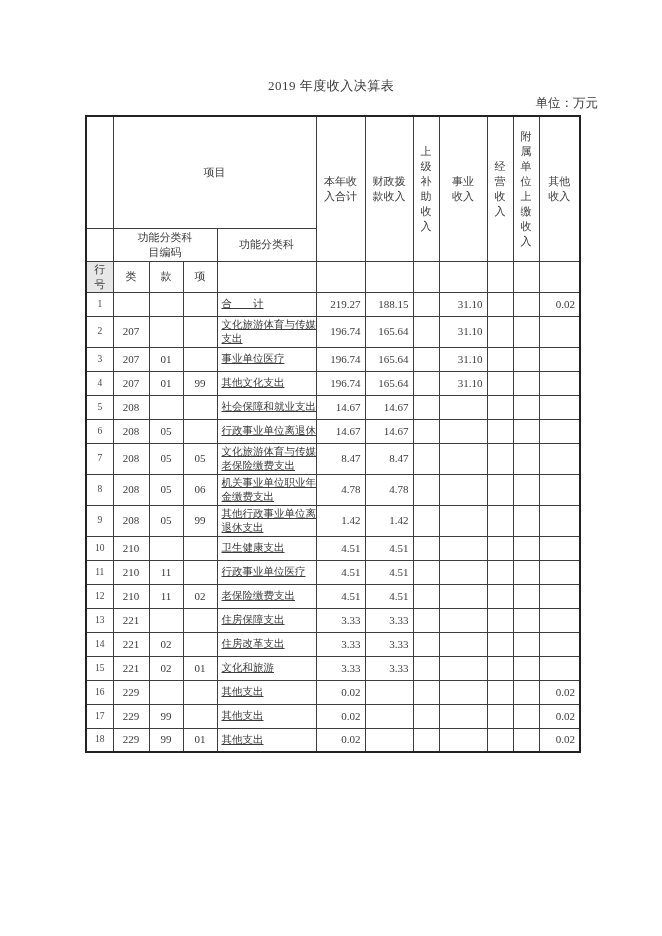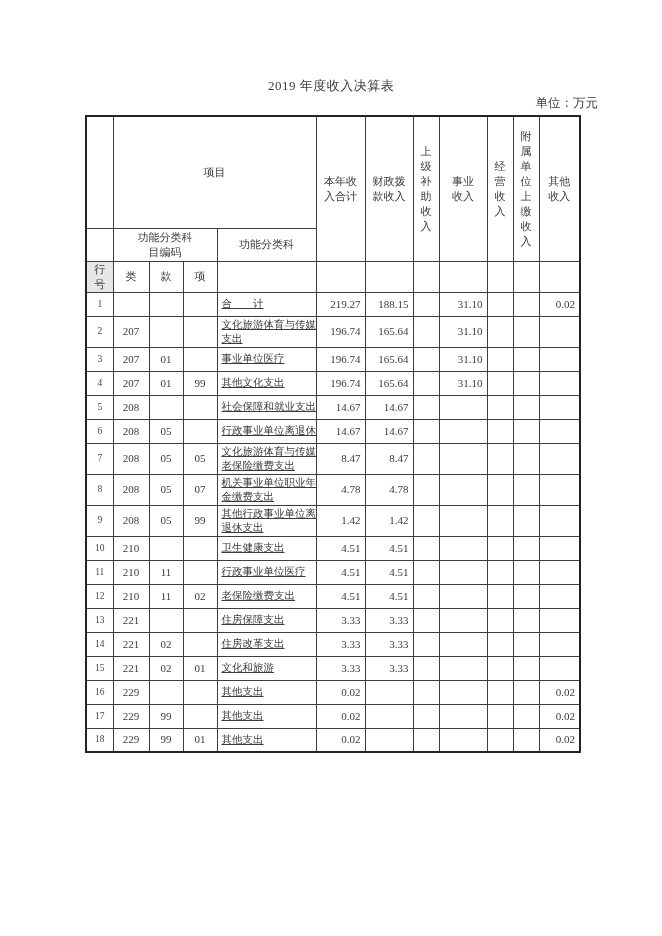"07" td { text: 07 -> 06 }
